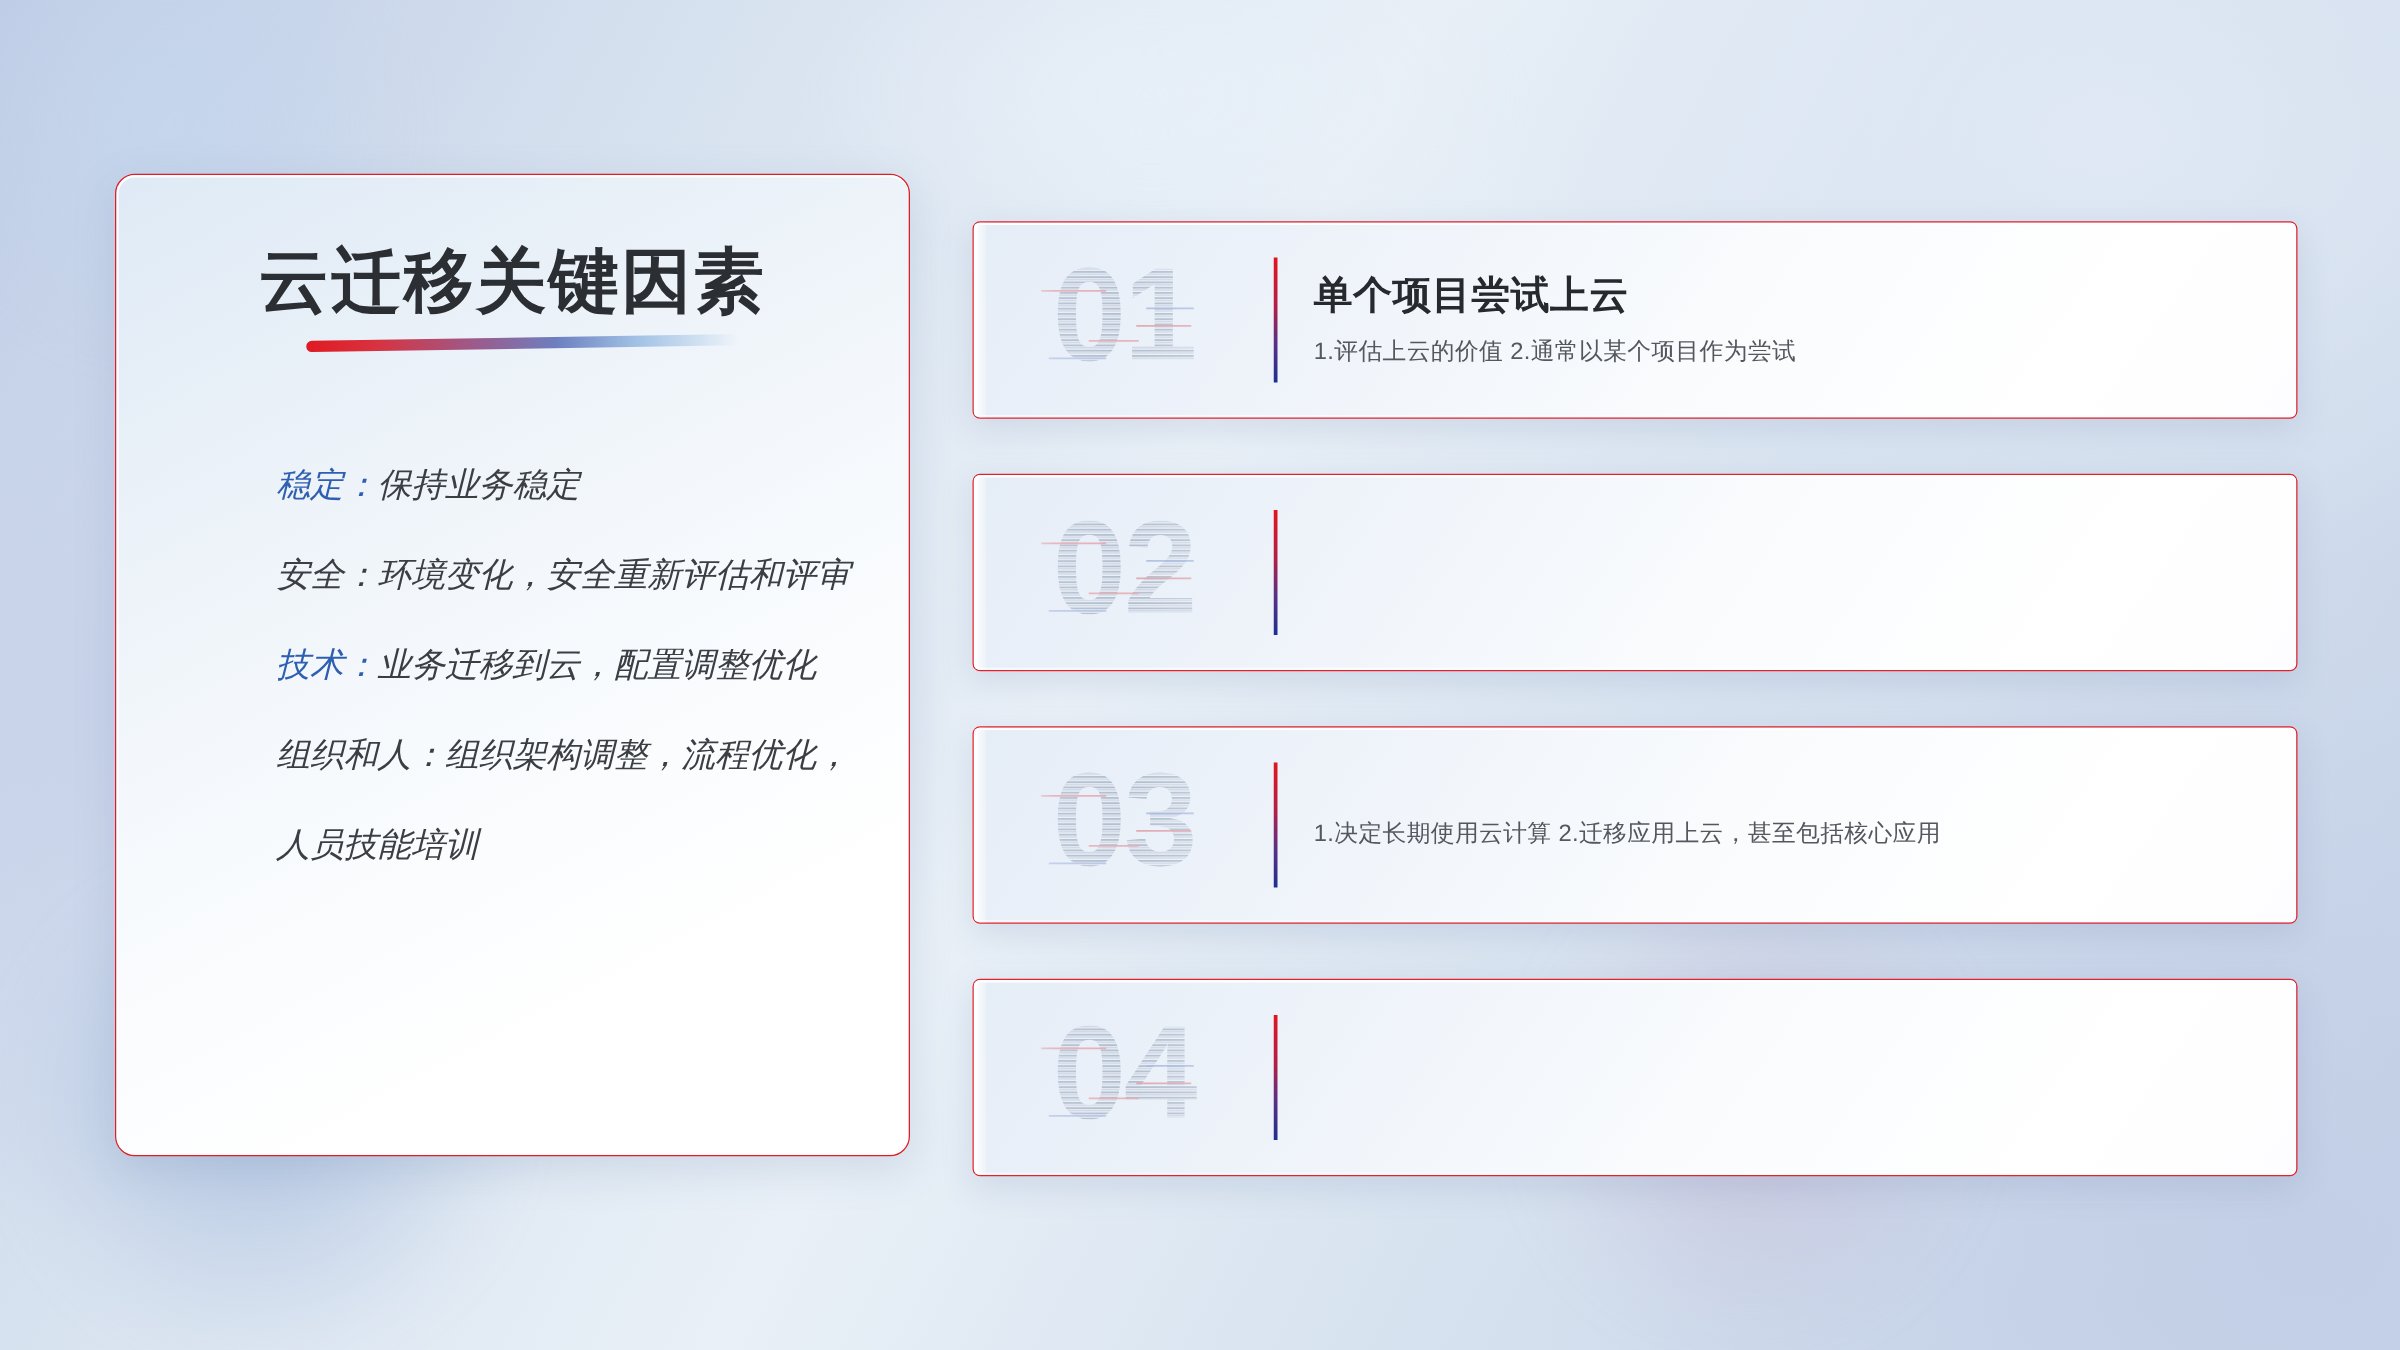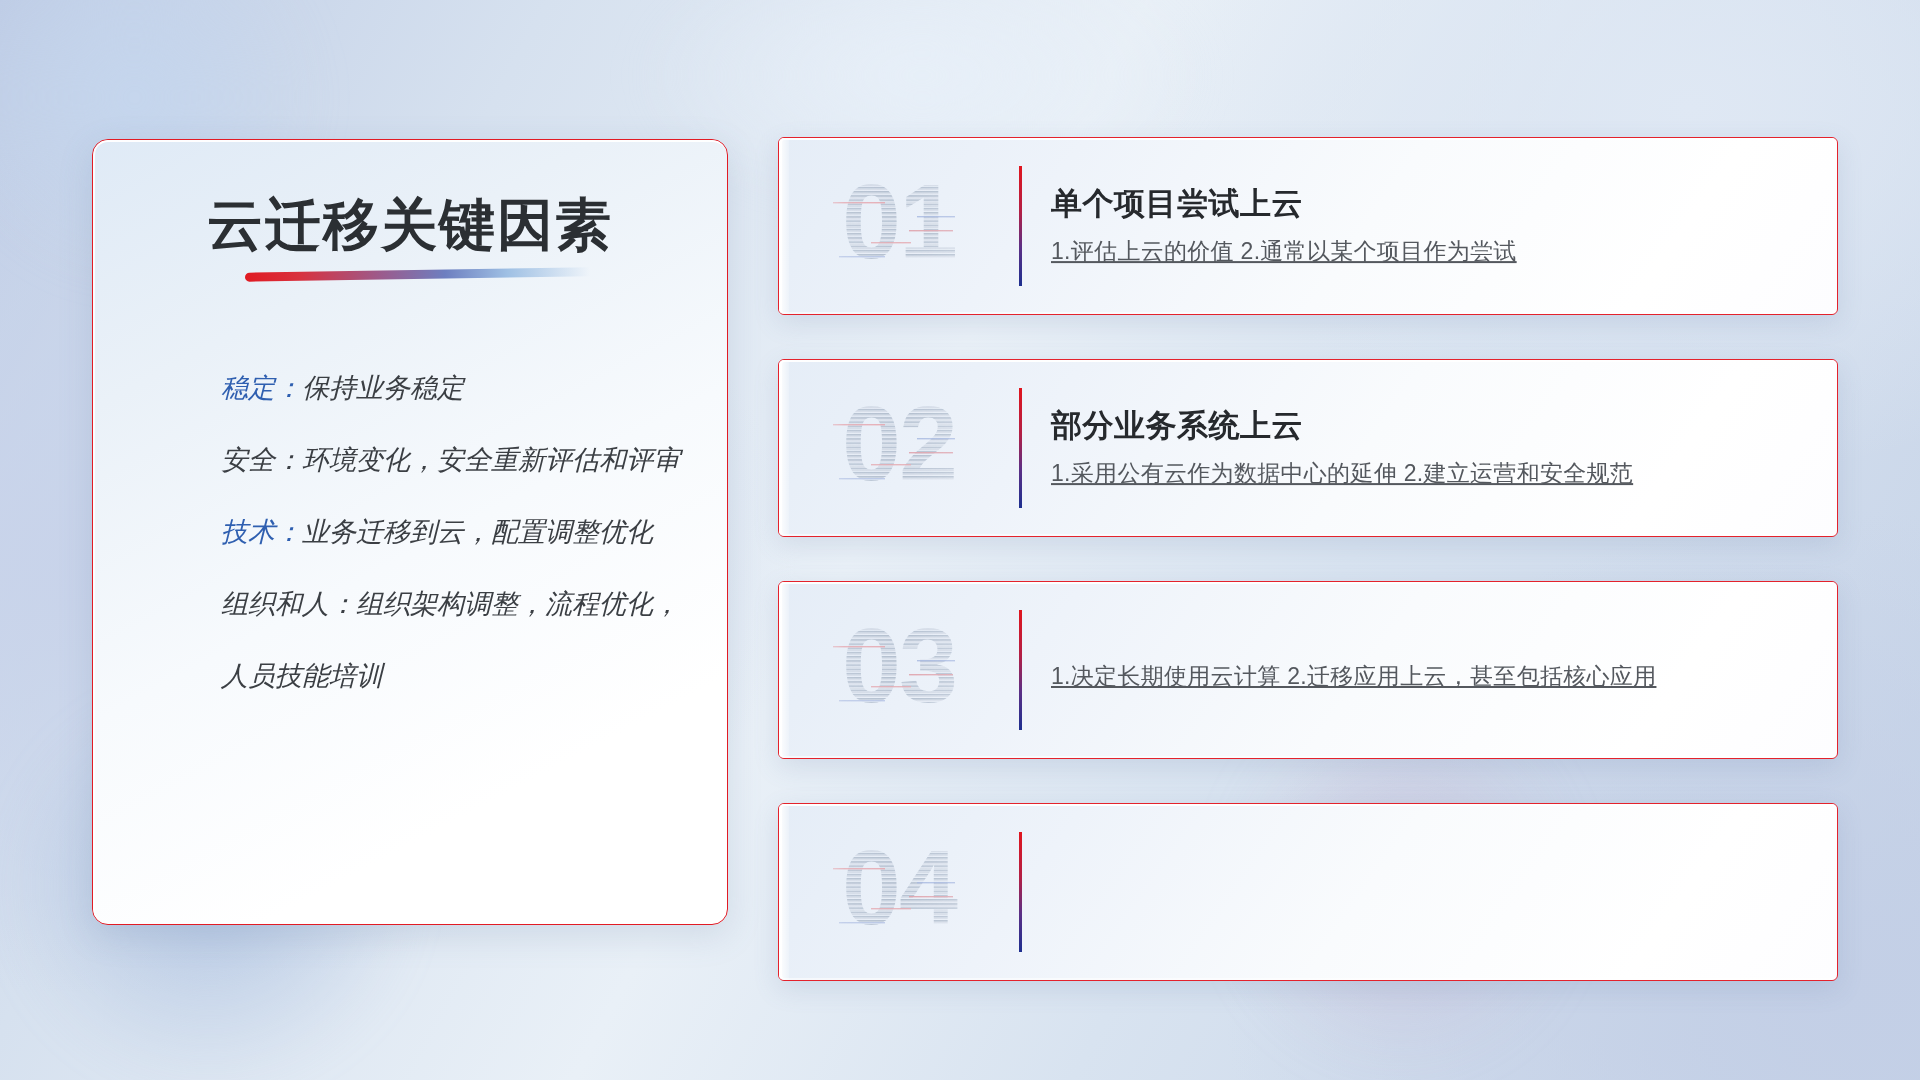"单个项目尝试上云" .step-card { height: 178px -> 158px; margin-top: none -> 40px }
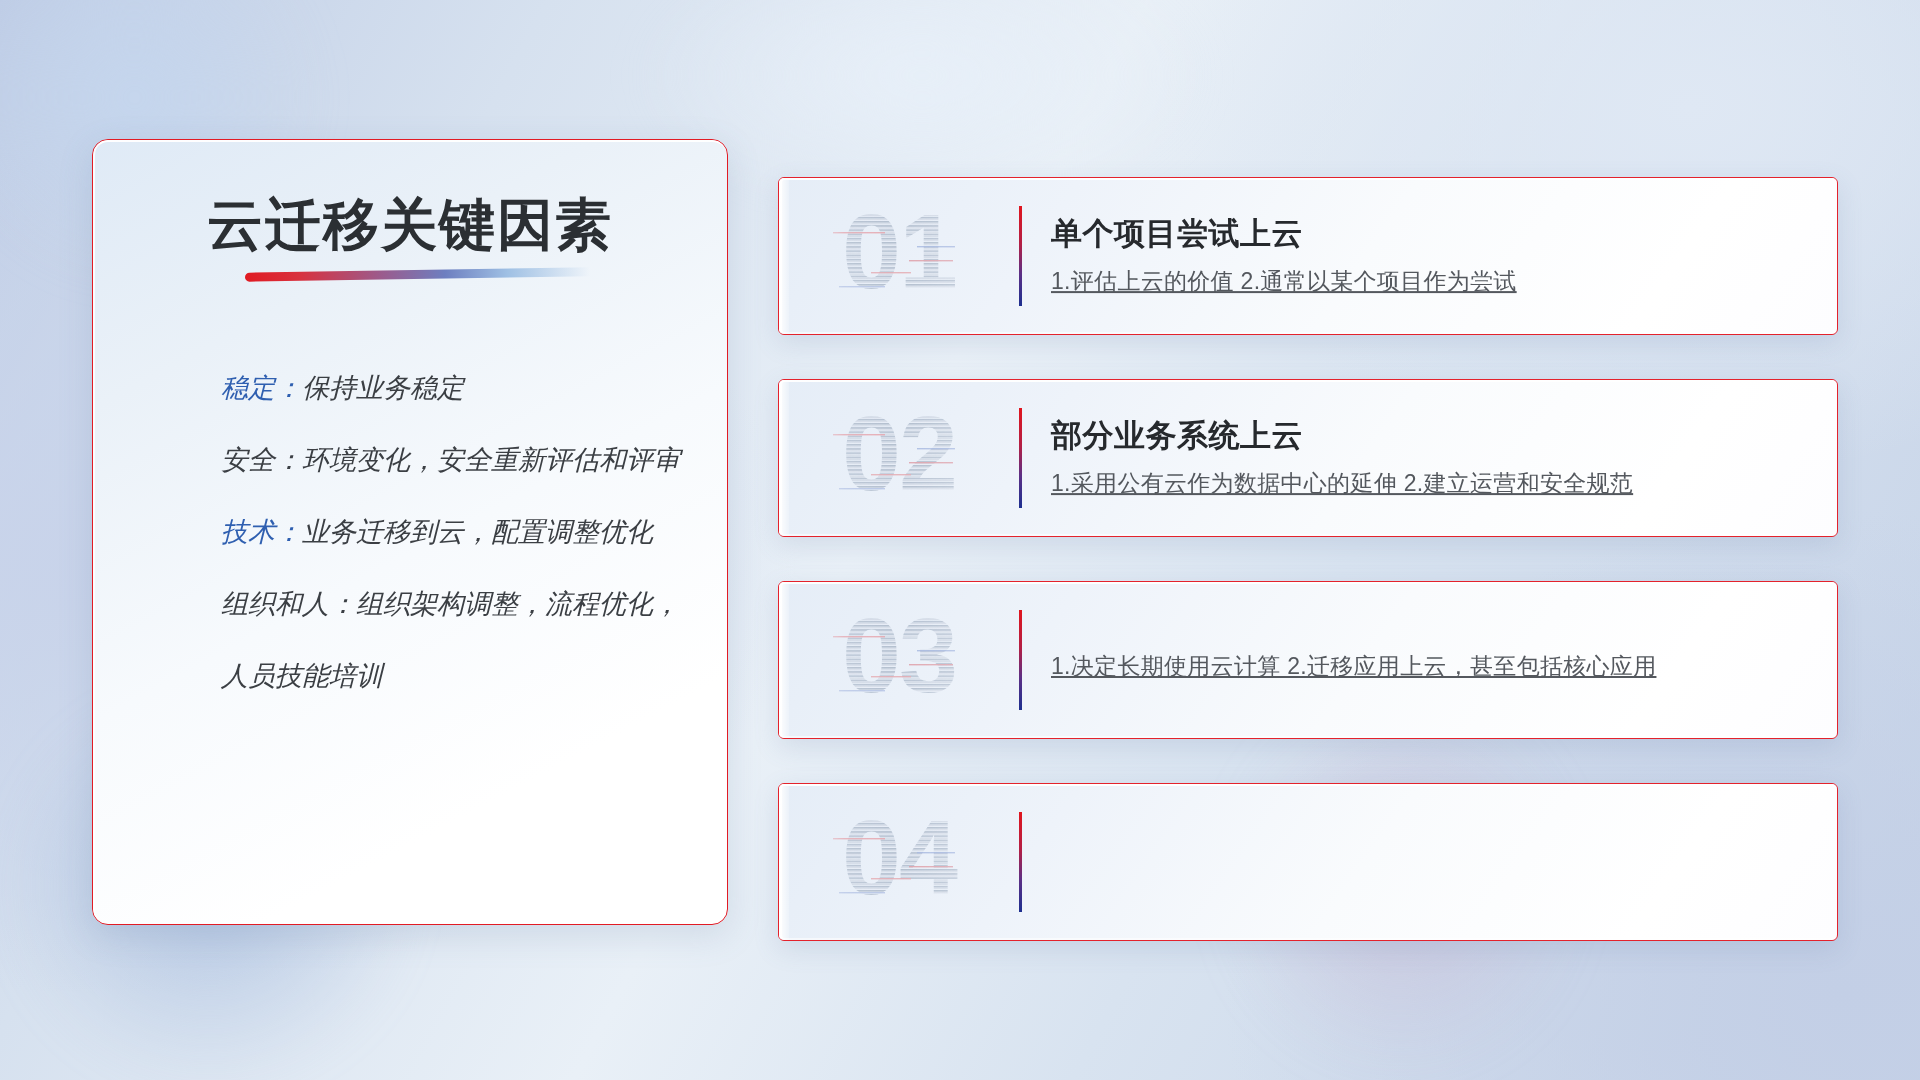"1.评估上云的价值 2.通常以某个项目作为尝试" .step-desc { font-size: 23px -> 19px; text-decoration: underline -> none }
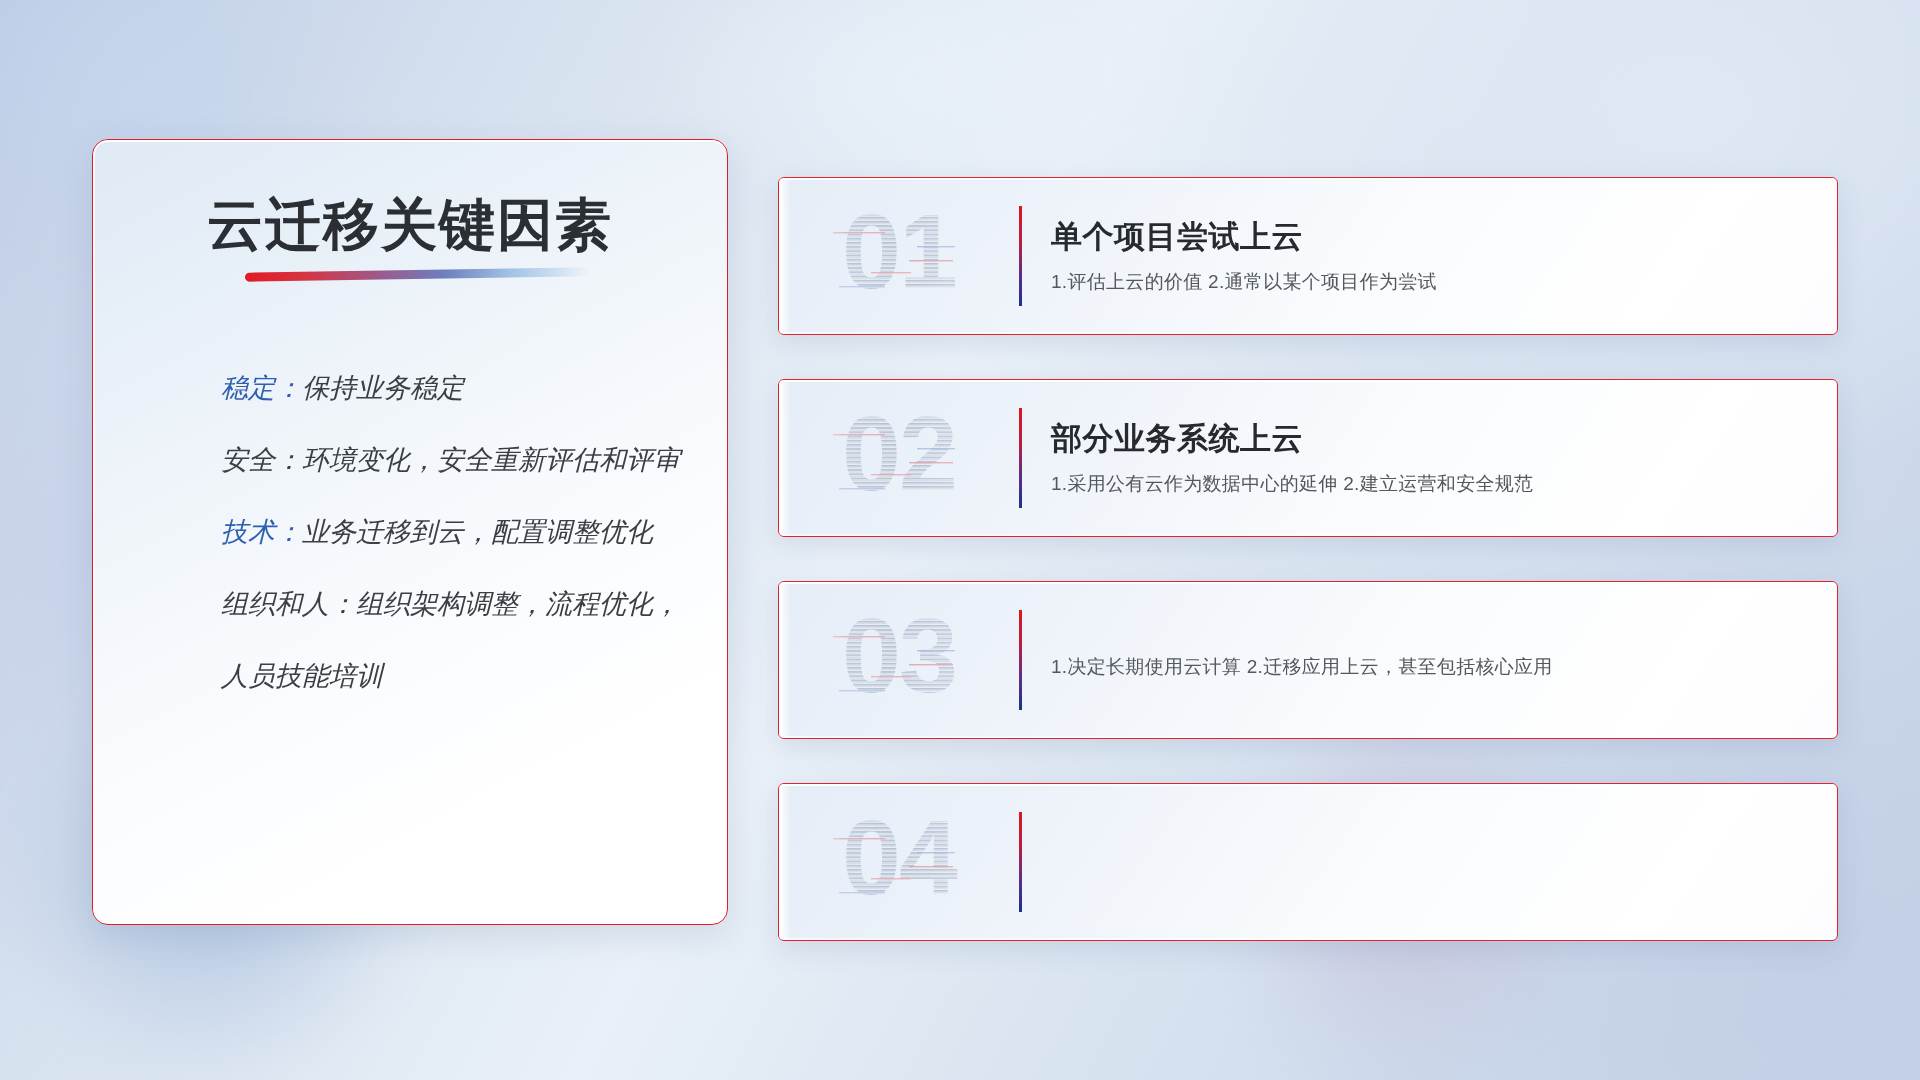"部分业务系统上云" div.step-body { html: <div> <h2>部分业务系统上云</h2> <p>1.采用公有云作为数据中心的延伸 2.建立运营和安全规范</p> </div> -> none }
